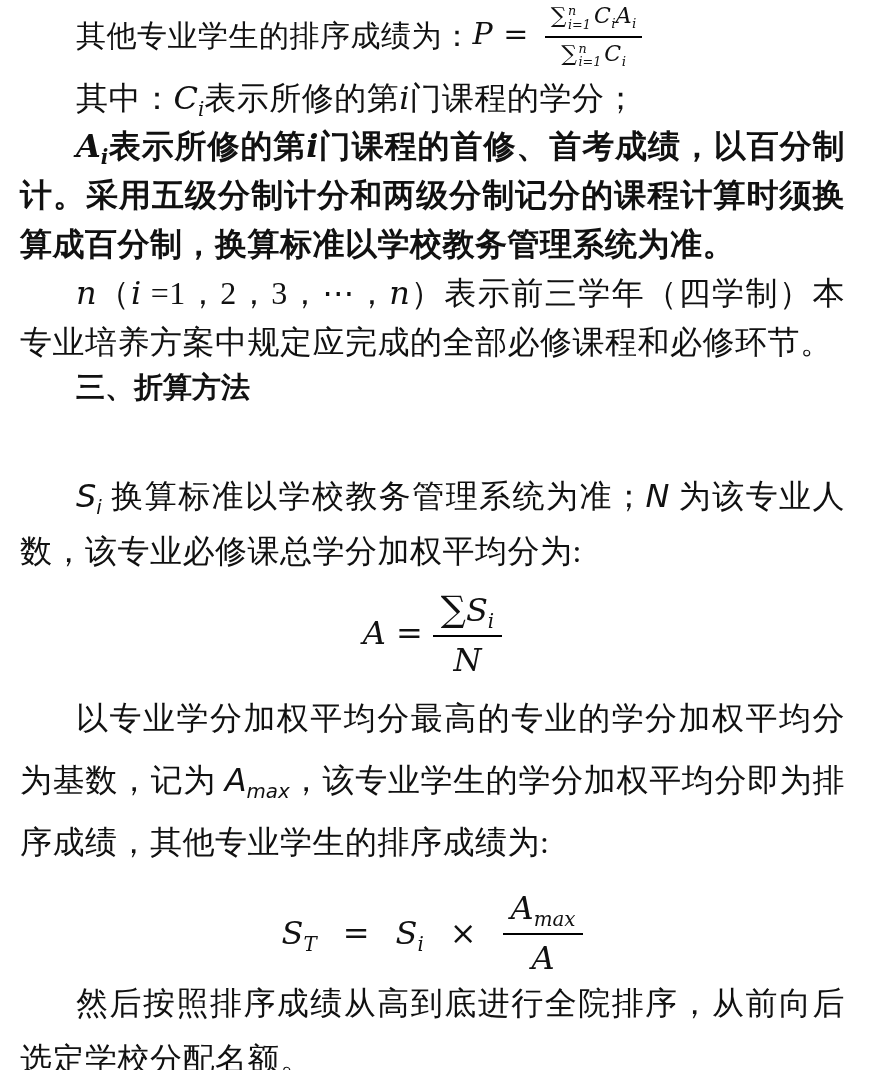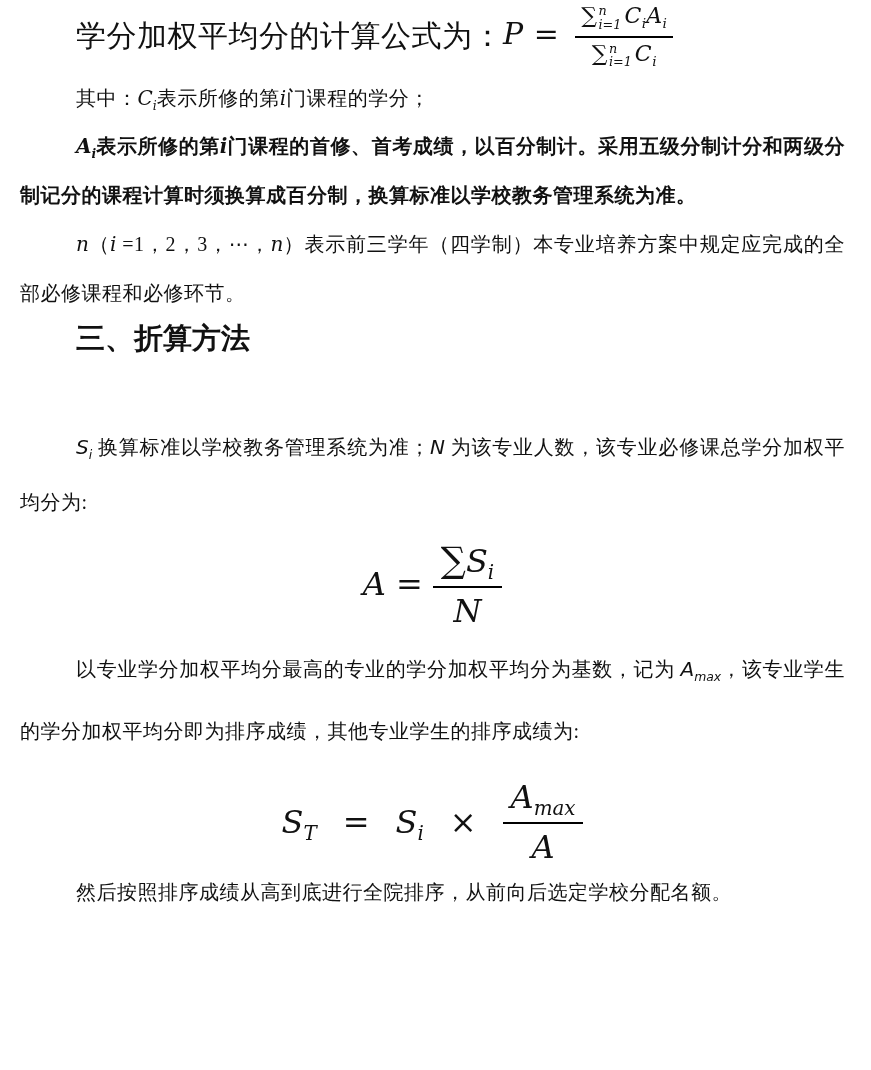"学分加权平均分的计算公式为：" span { text: 学分加权平均分的计算公式 -> 其他专业学生的排序成绩 }
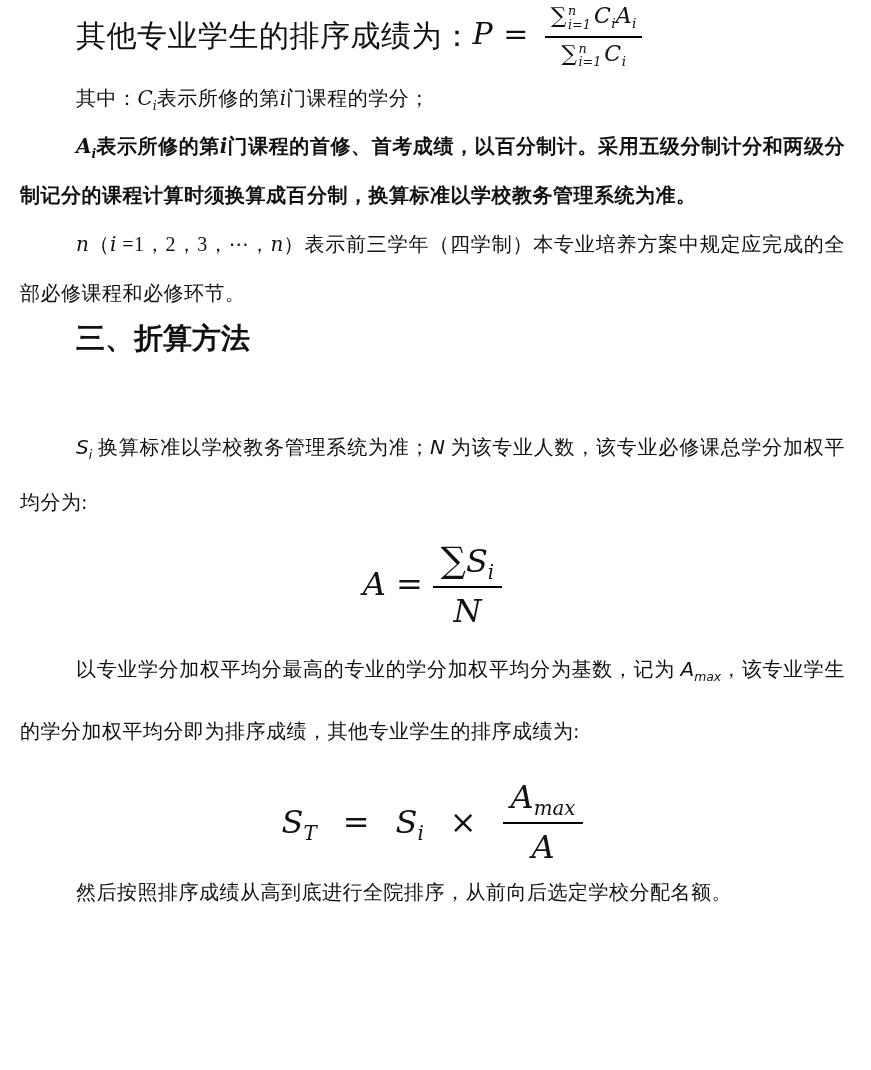"其中：Ci表示所修的第i门课程的学分；" .para { font-size: 20px -> 32px }
